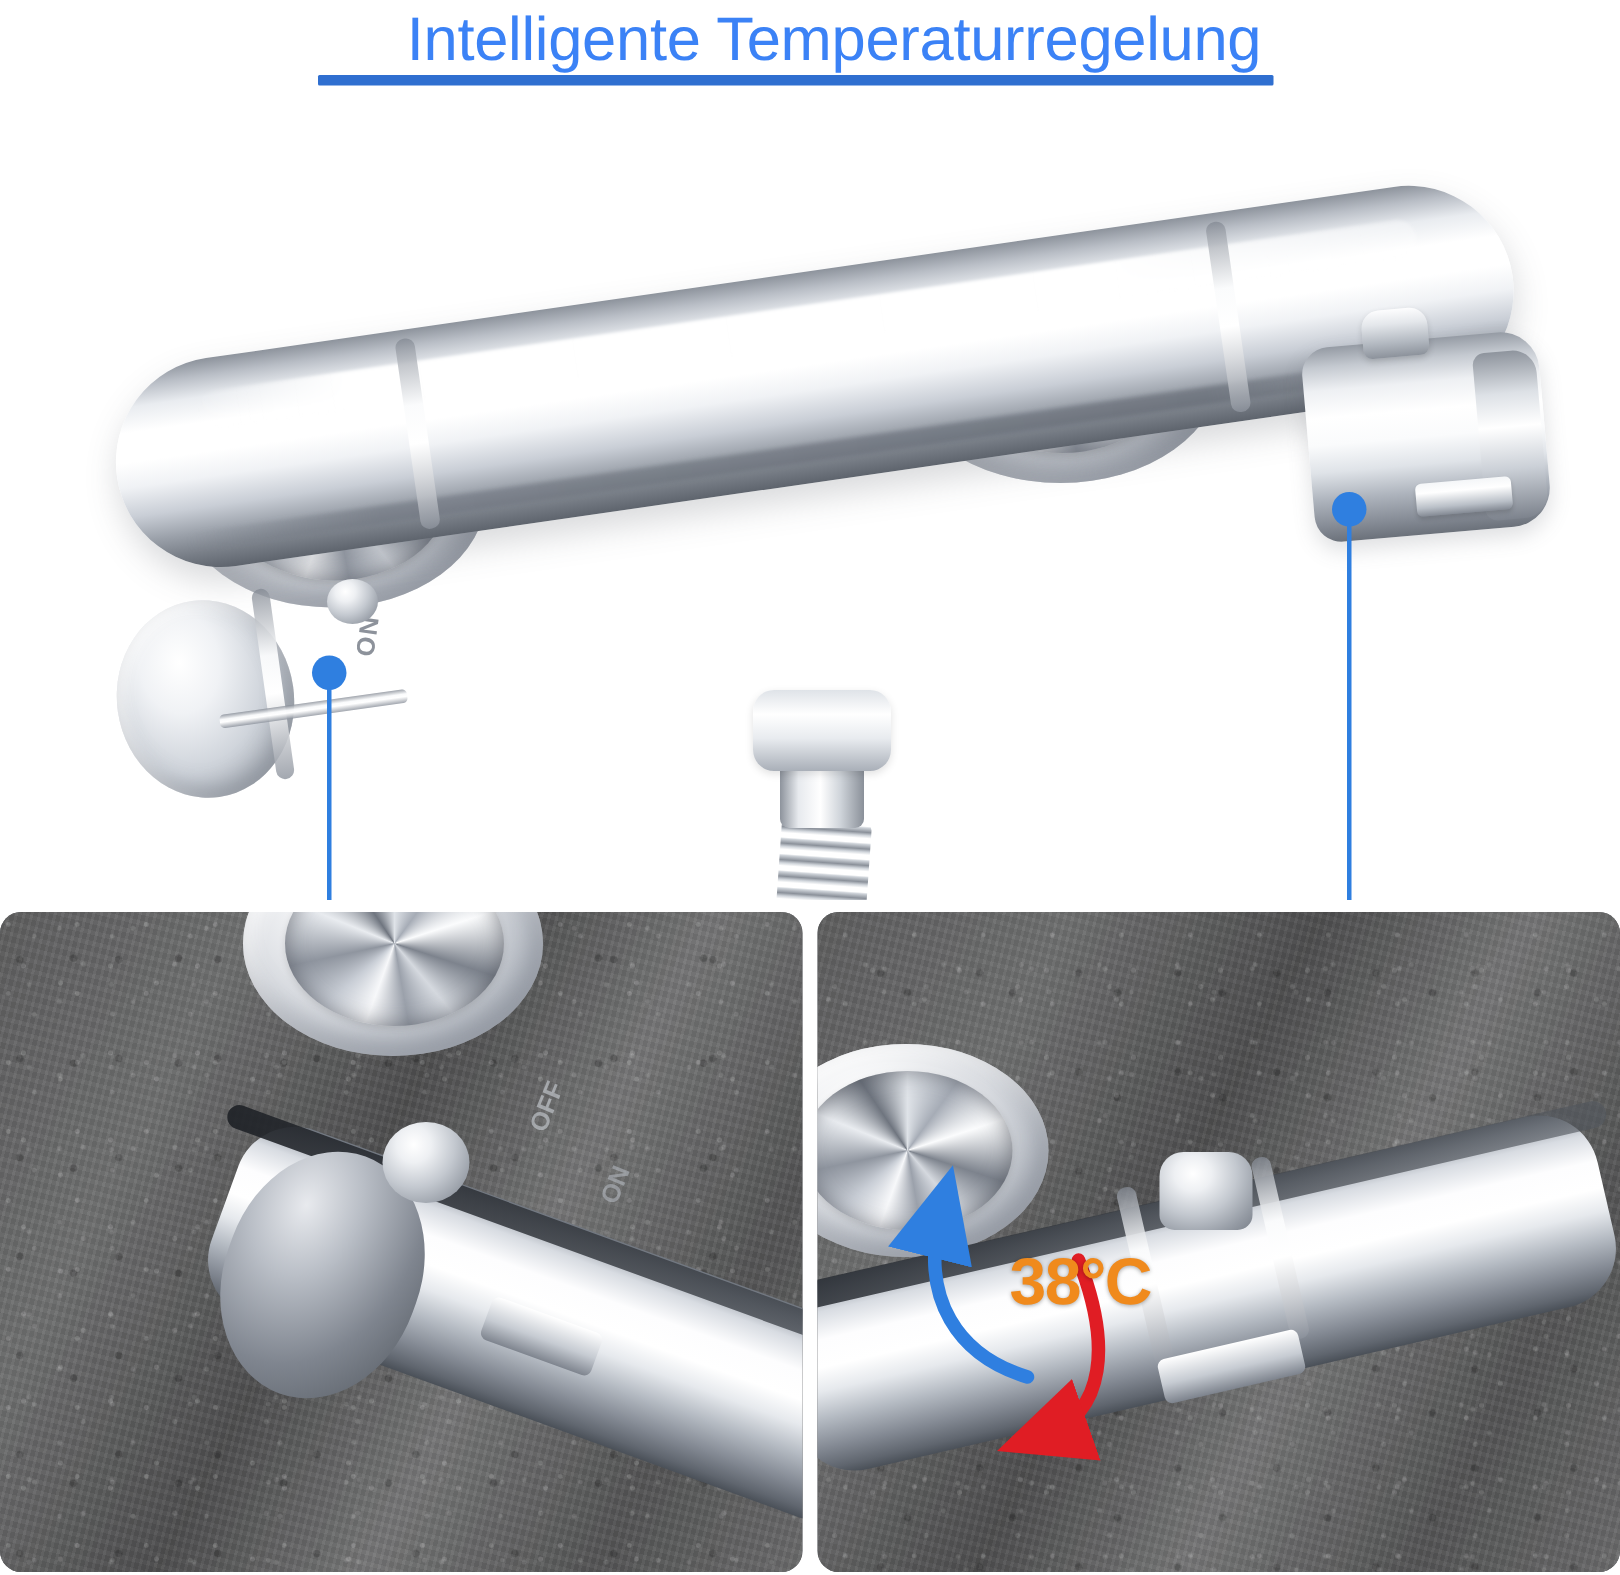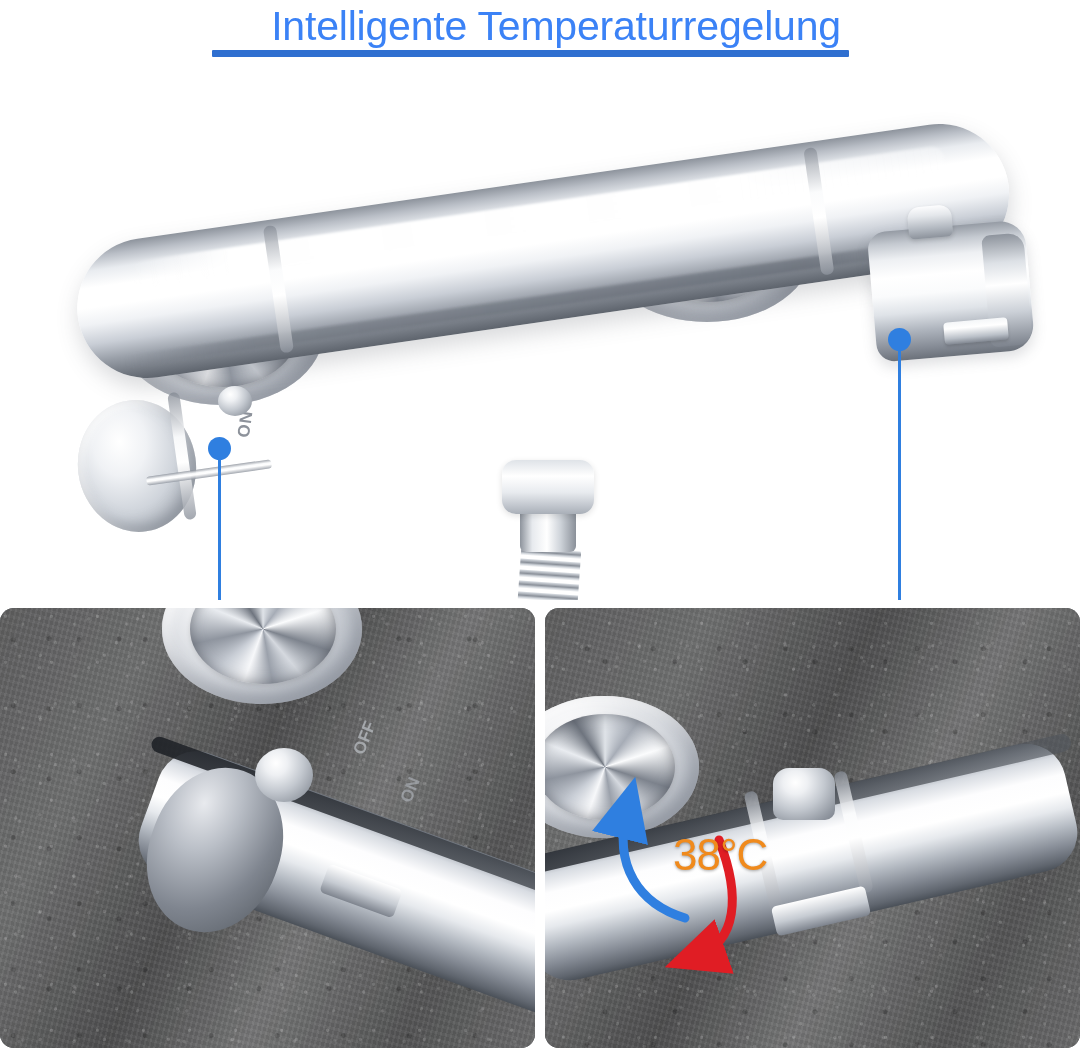"38°C" #temp-value { font-weight: 400 -> 700 }
